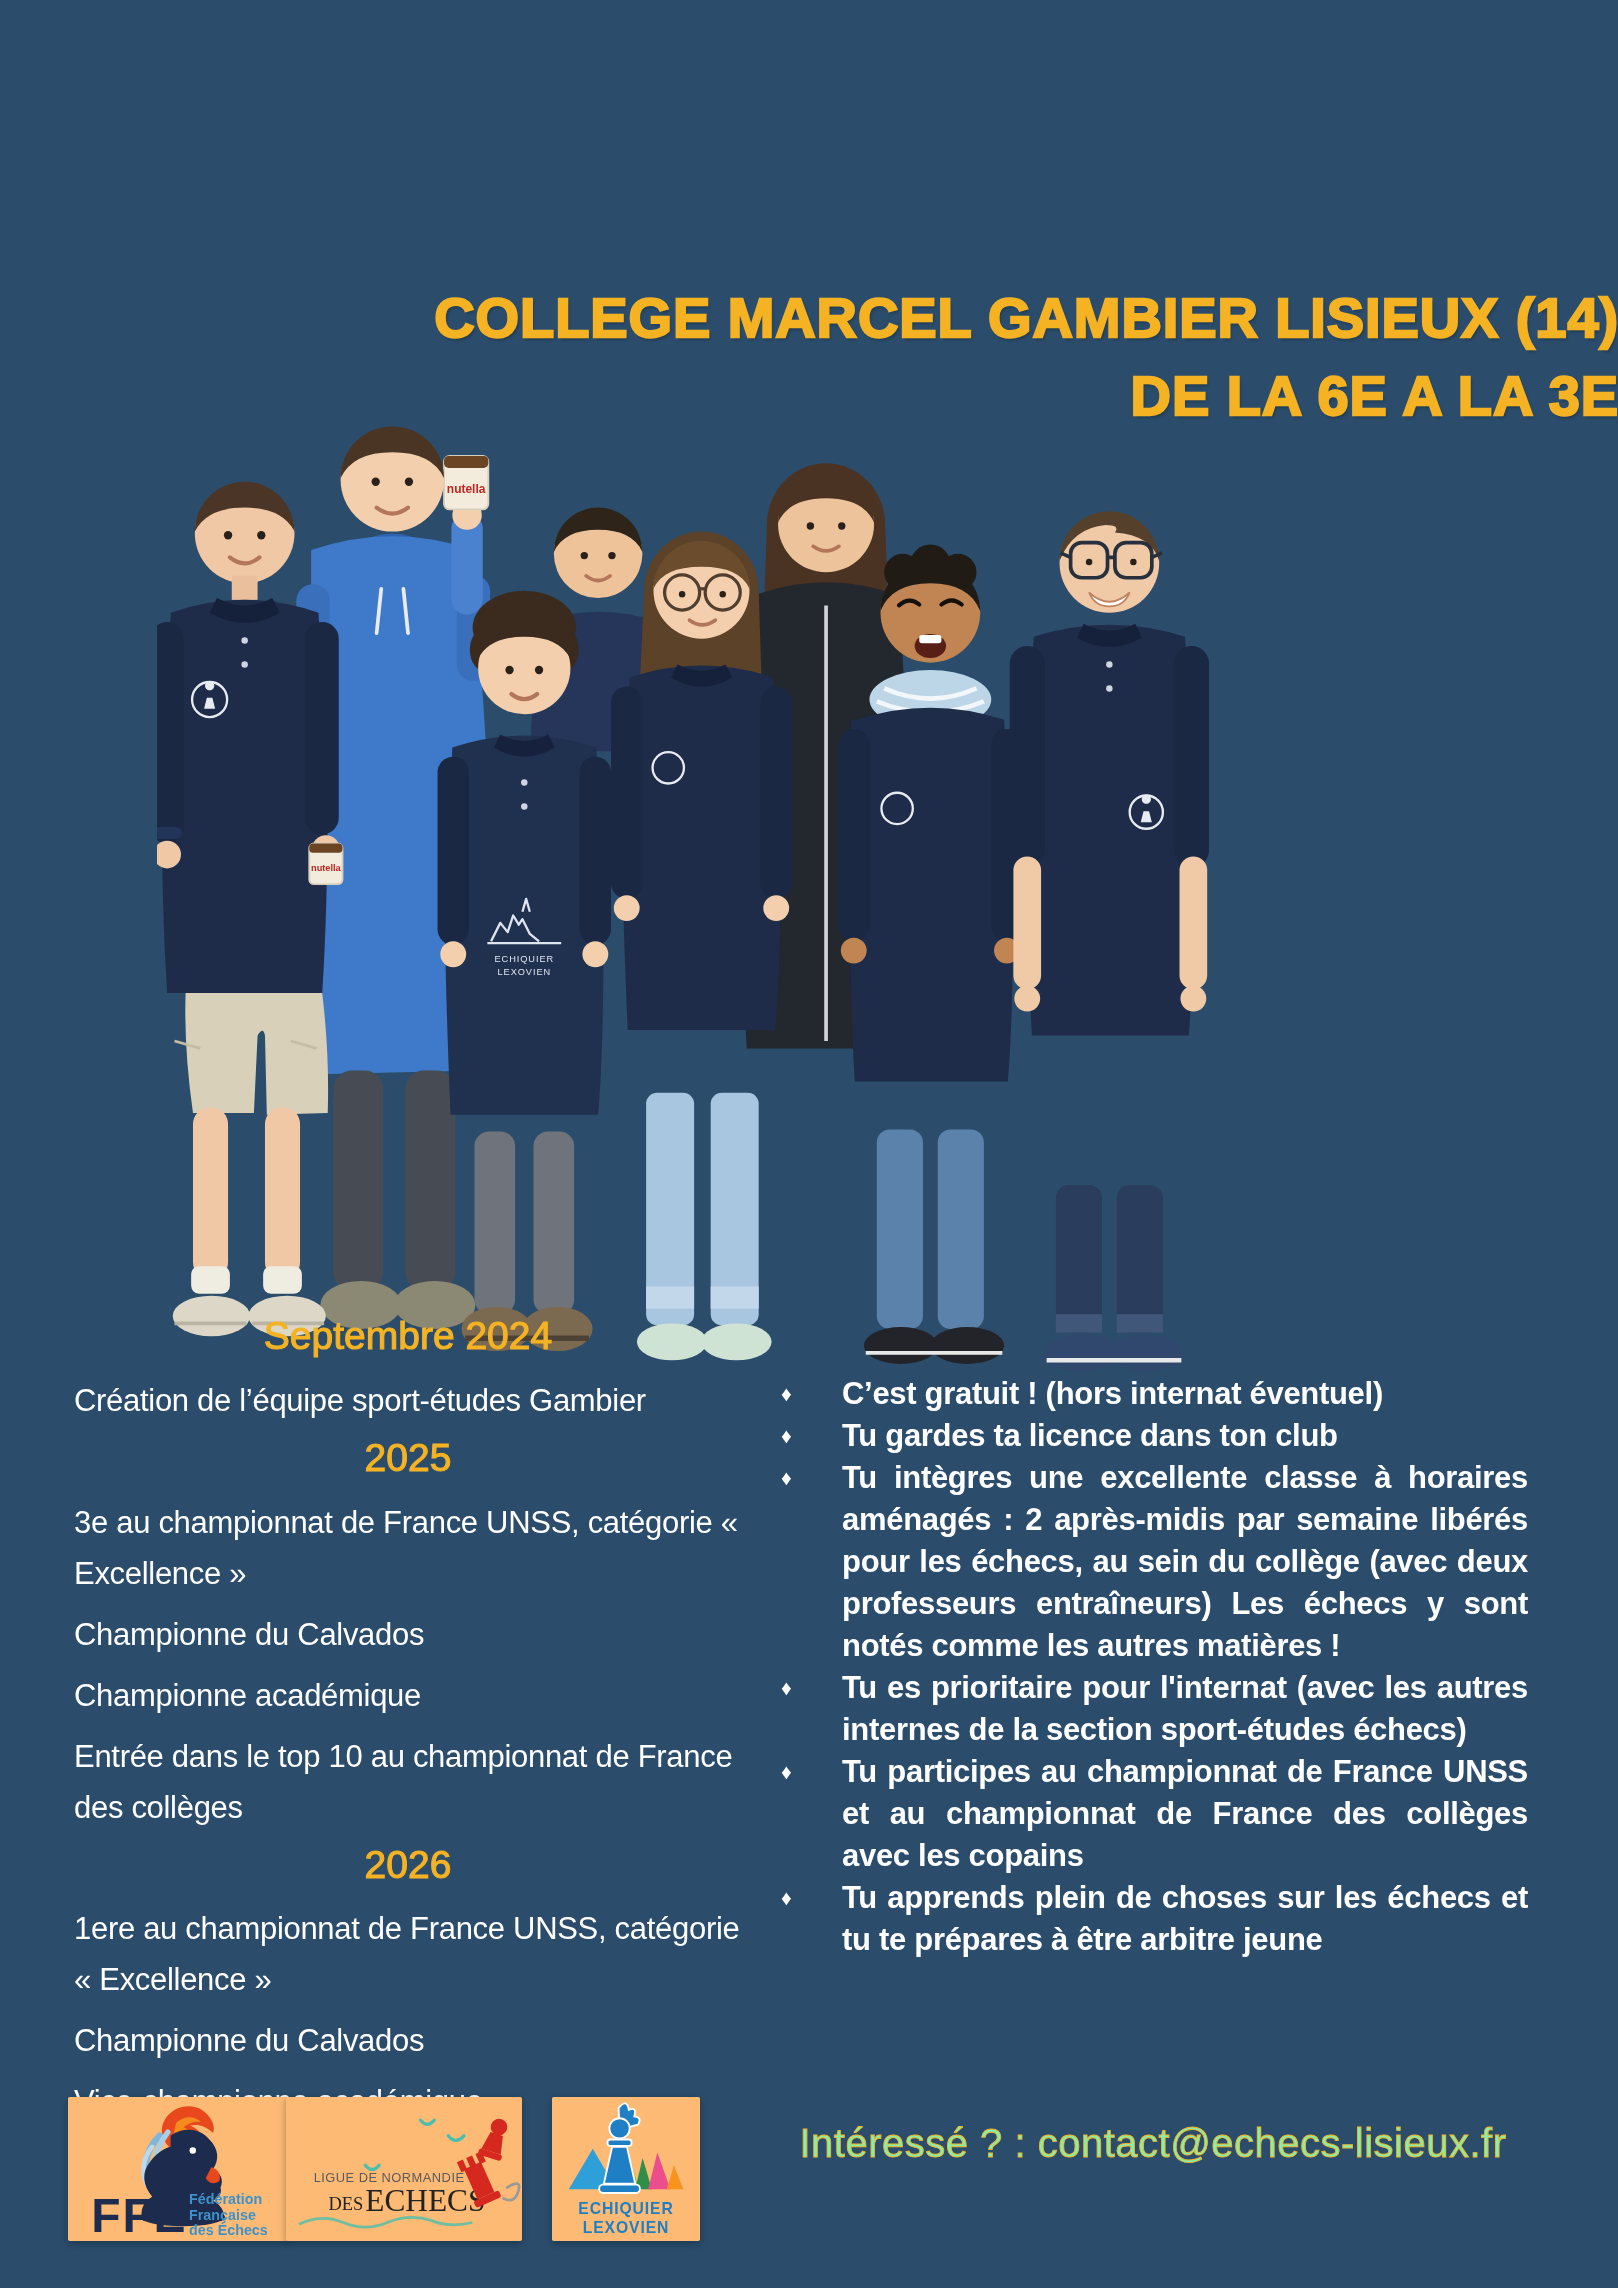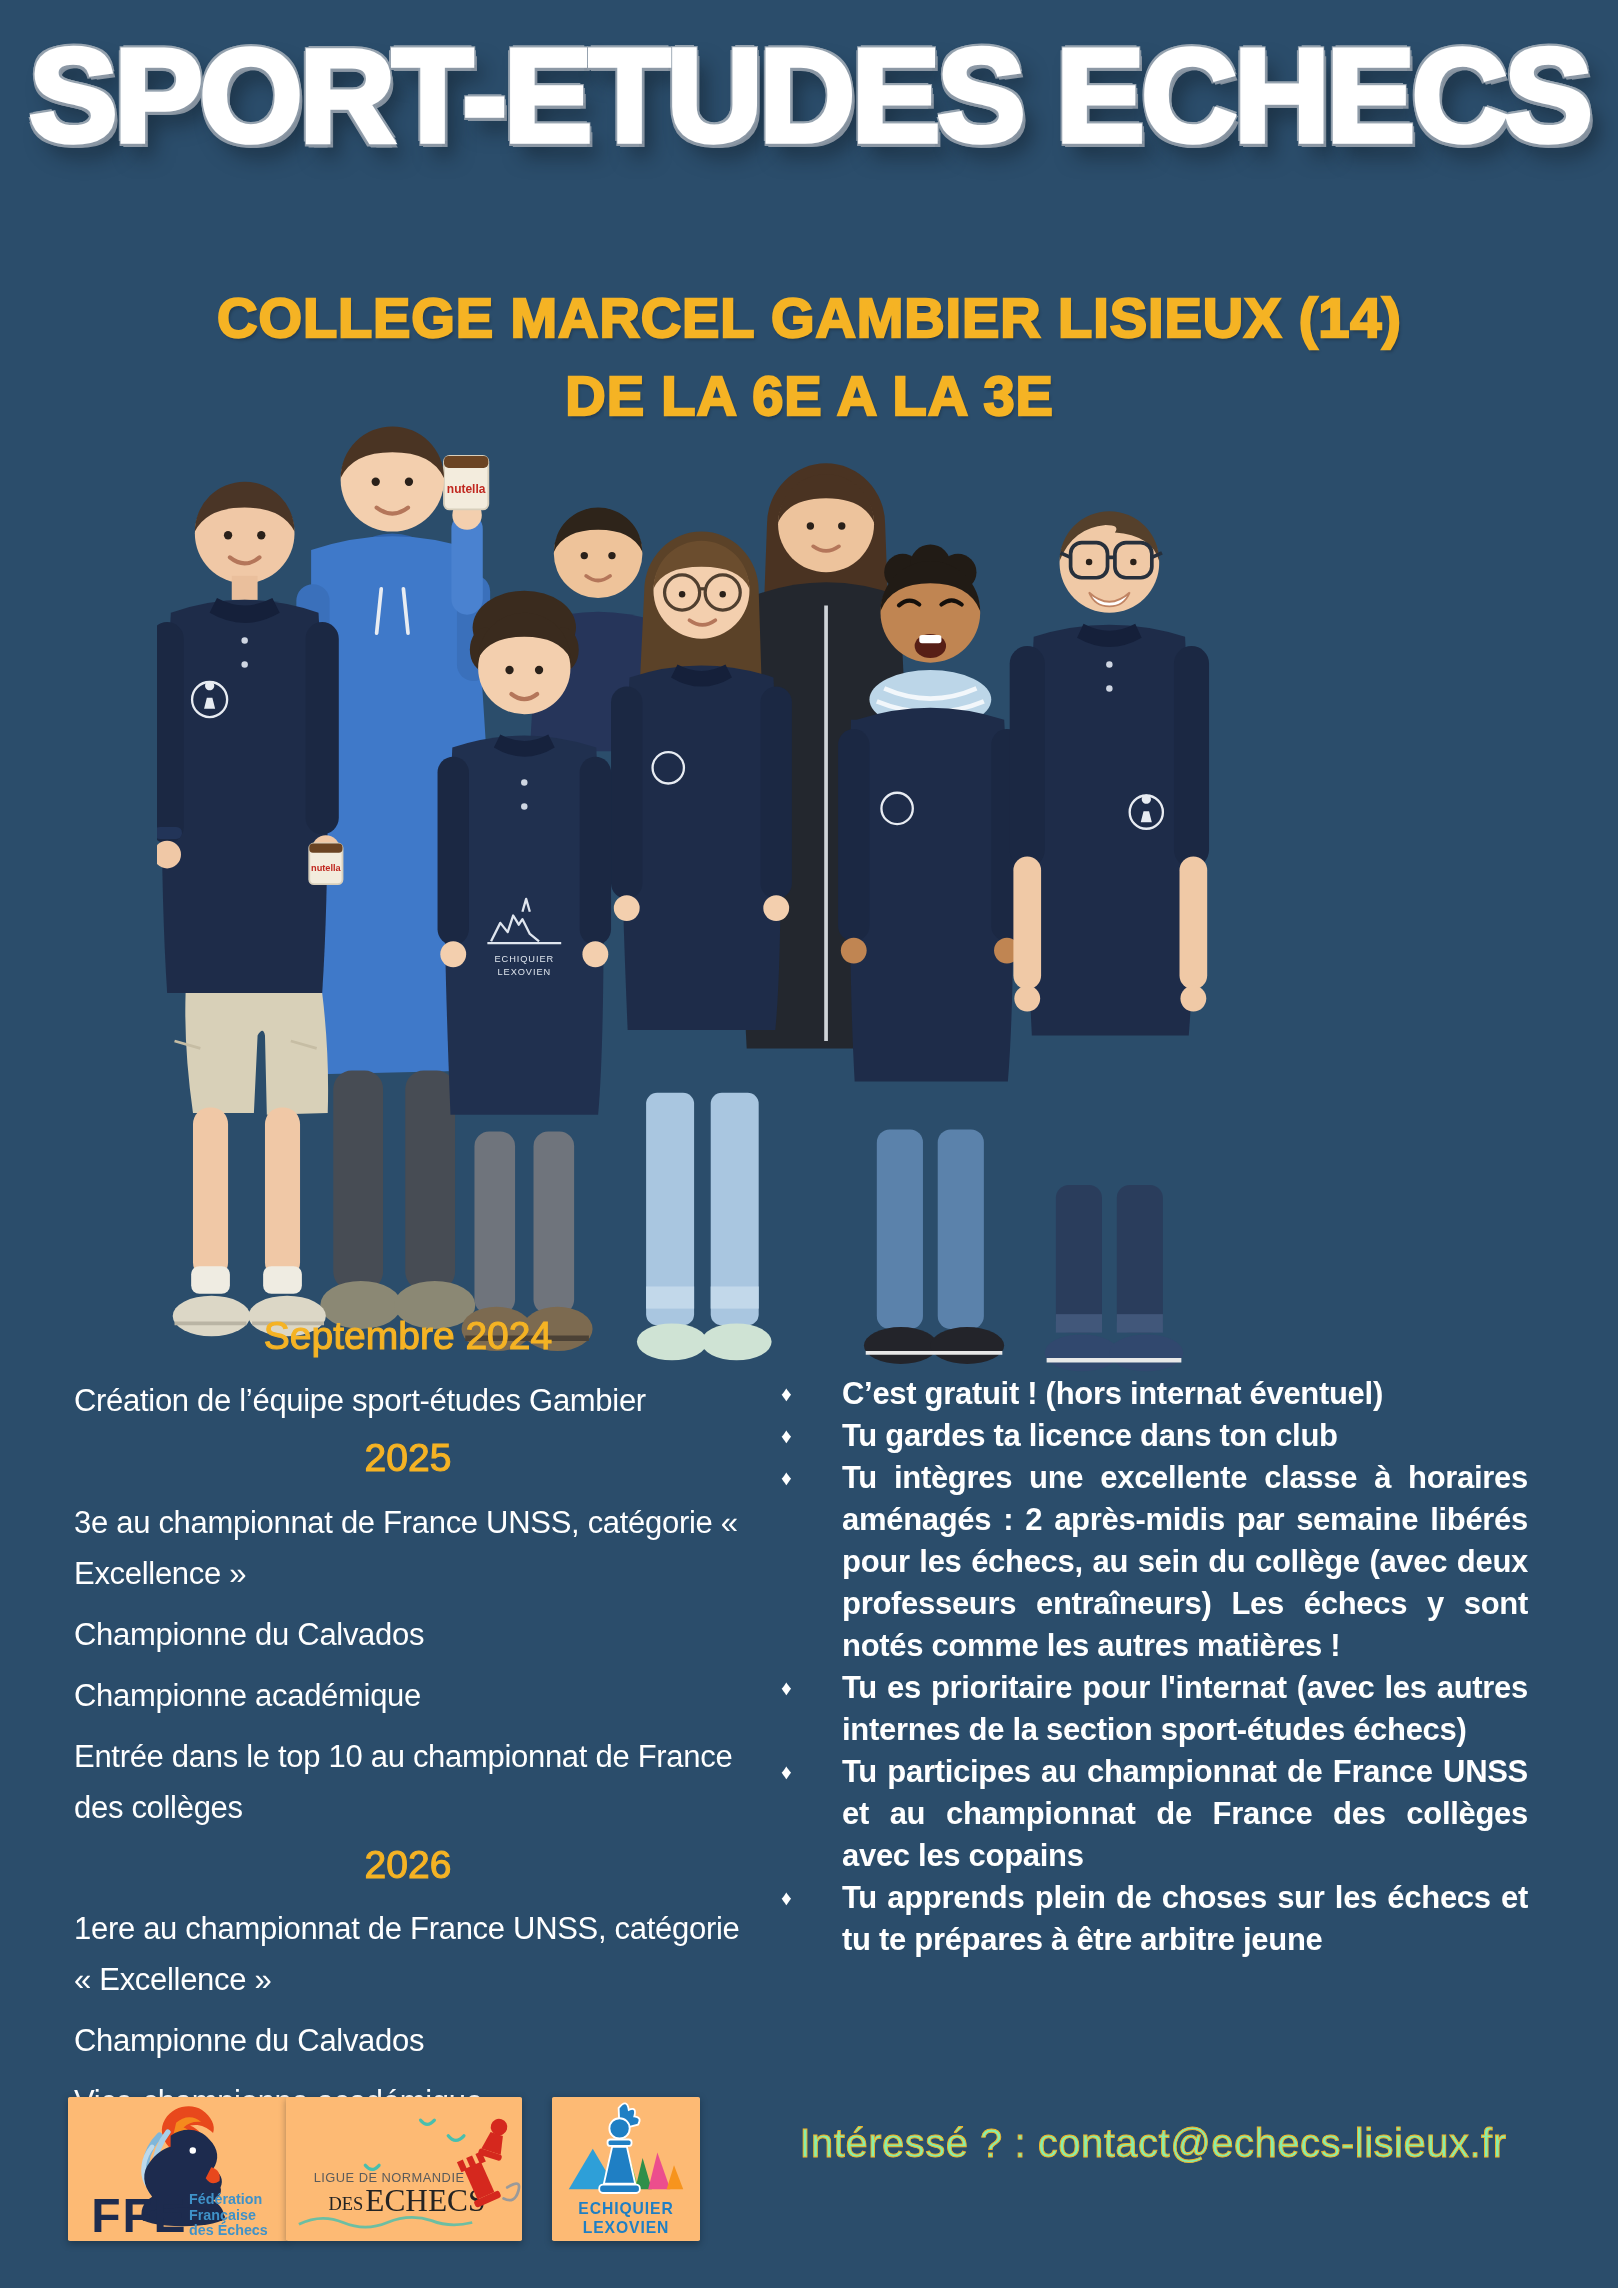"SPORT-ETUDES ECHECS" div.title-wrap { html: <div> <span>SPORT-ETUDES ECHECS</span> </div> -> none }
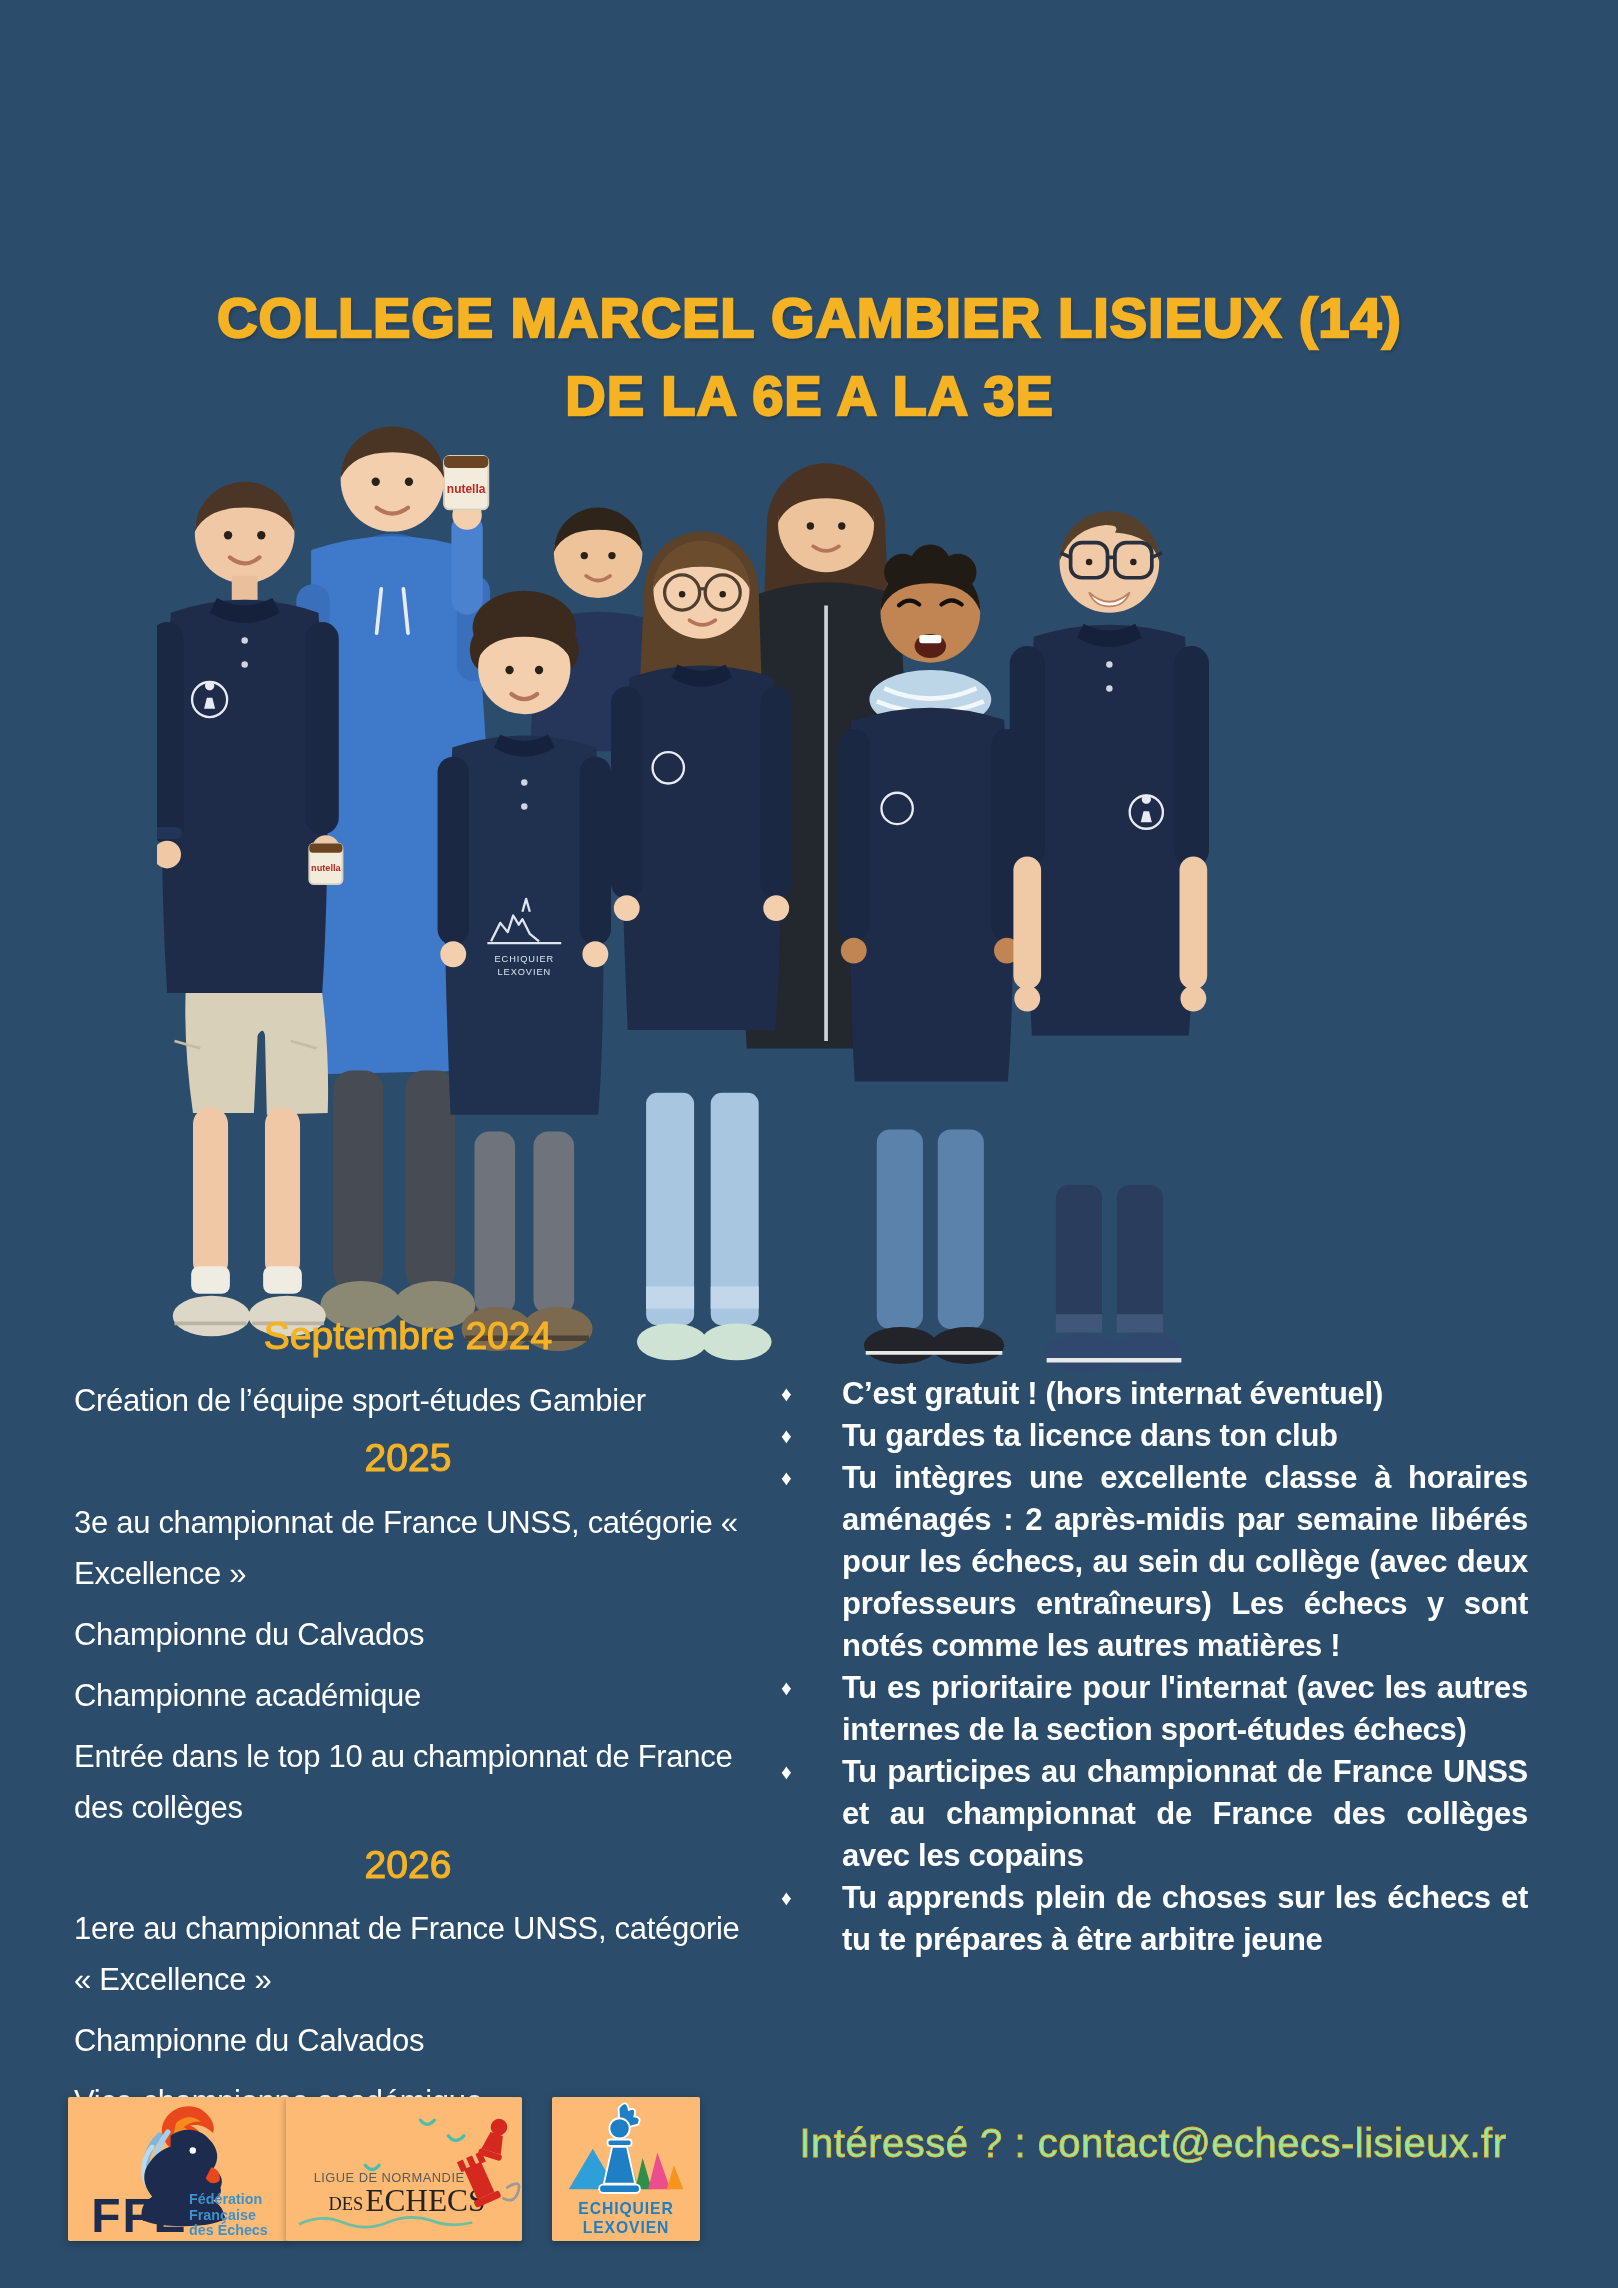"COLLEGE MARCEL GAMBIER LISIEUX (14)" .subtitle-wrap { text-align: center -> right }
